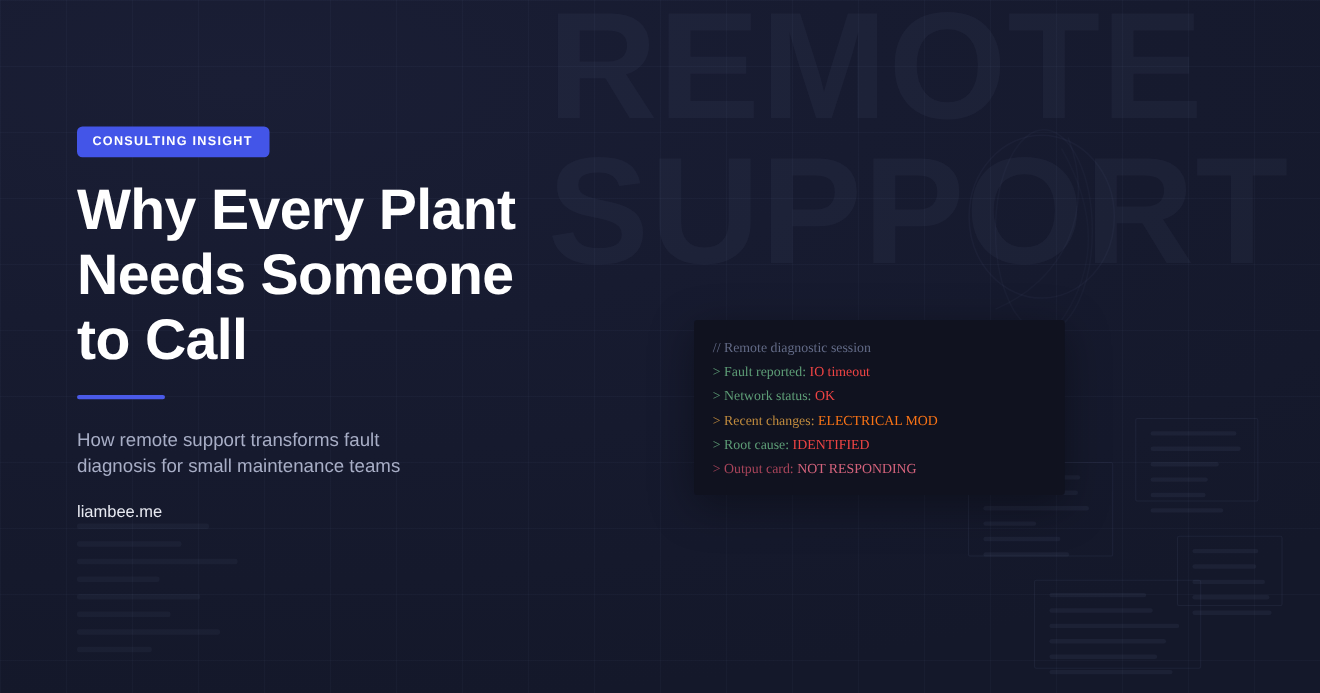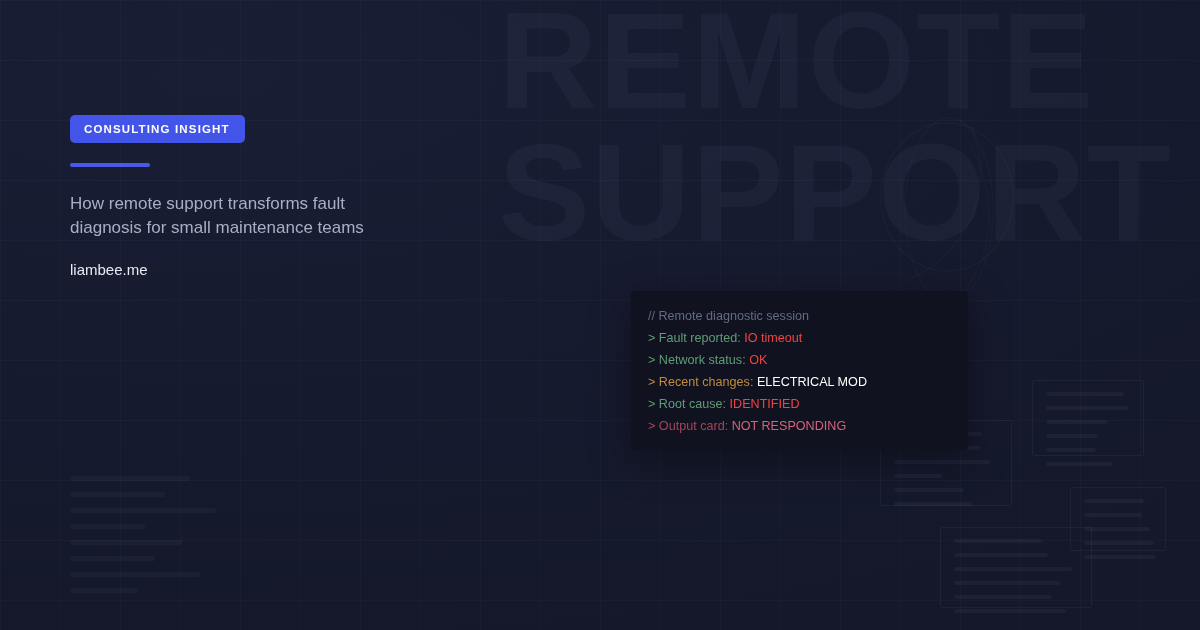"Why Every Plant" h1.headline { html: none -> <h1>Why Every Plant Needs Someone to Call</h1> }
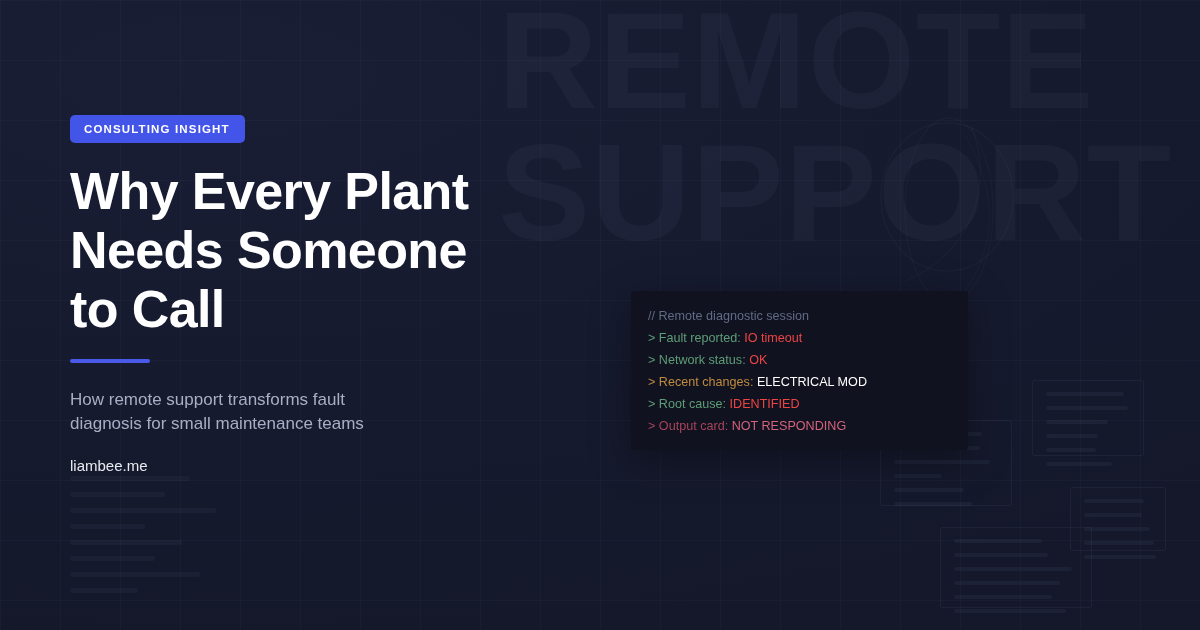"// Remote diagnostic session" .terminal { font-family: Liberation Sans, sans-serif -> Liberation Serif, serif }
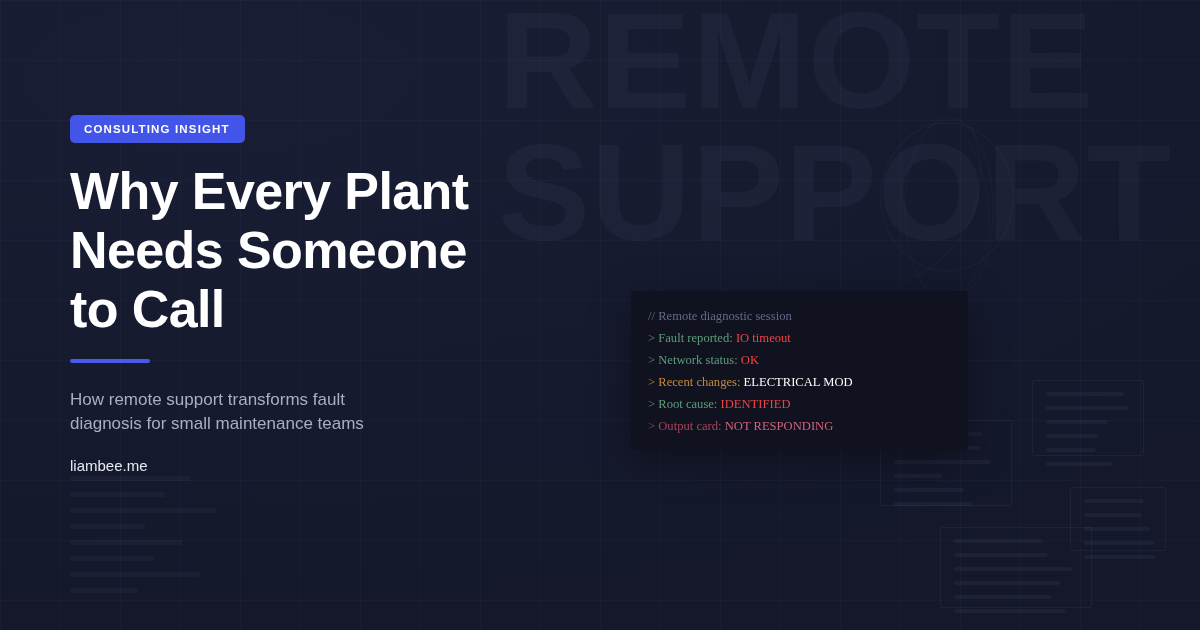"ELECTRICAL MOD" .t-amberb { color: #ffffff -> #f97316 }
